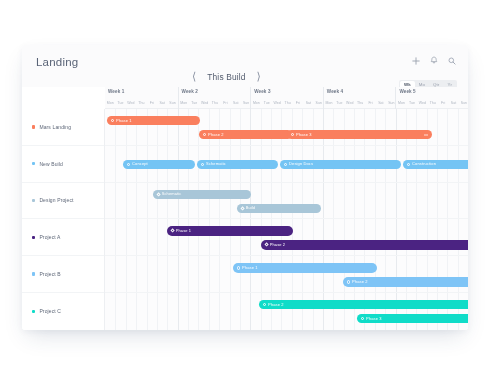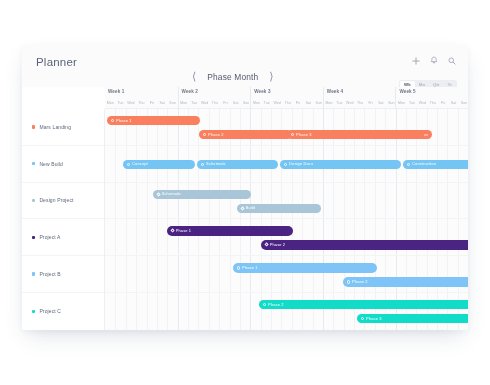"Planner" div.app-title { text: Planner -> Landing }
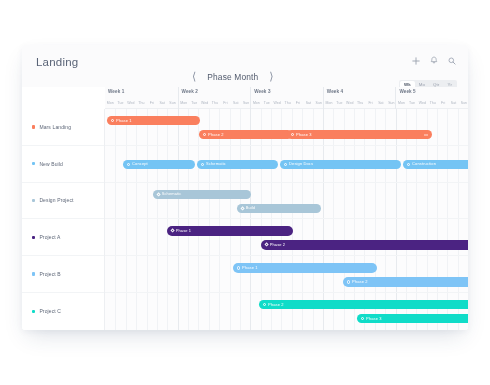"Phase Month" span.month-label { text: Phase Month -> This Build }
